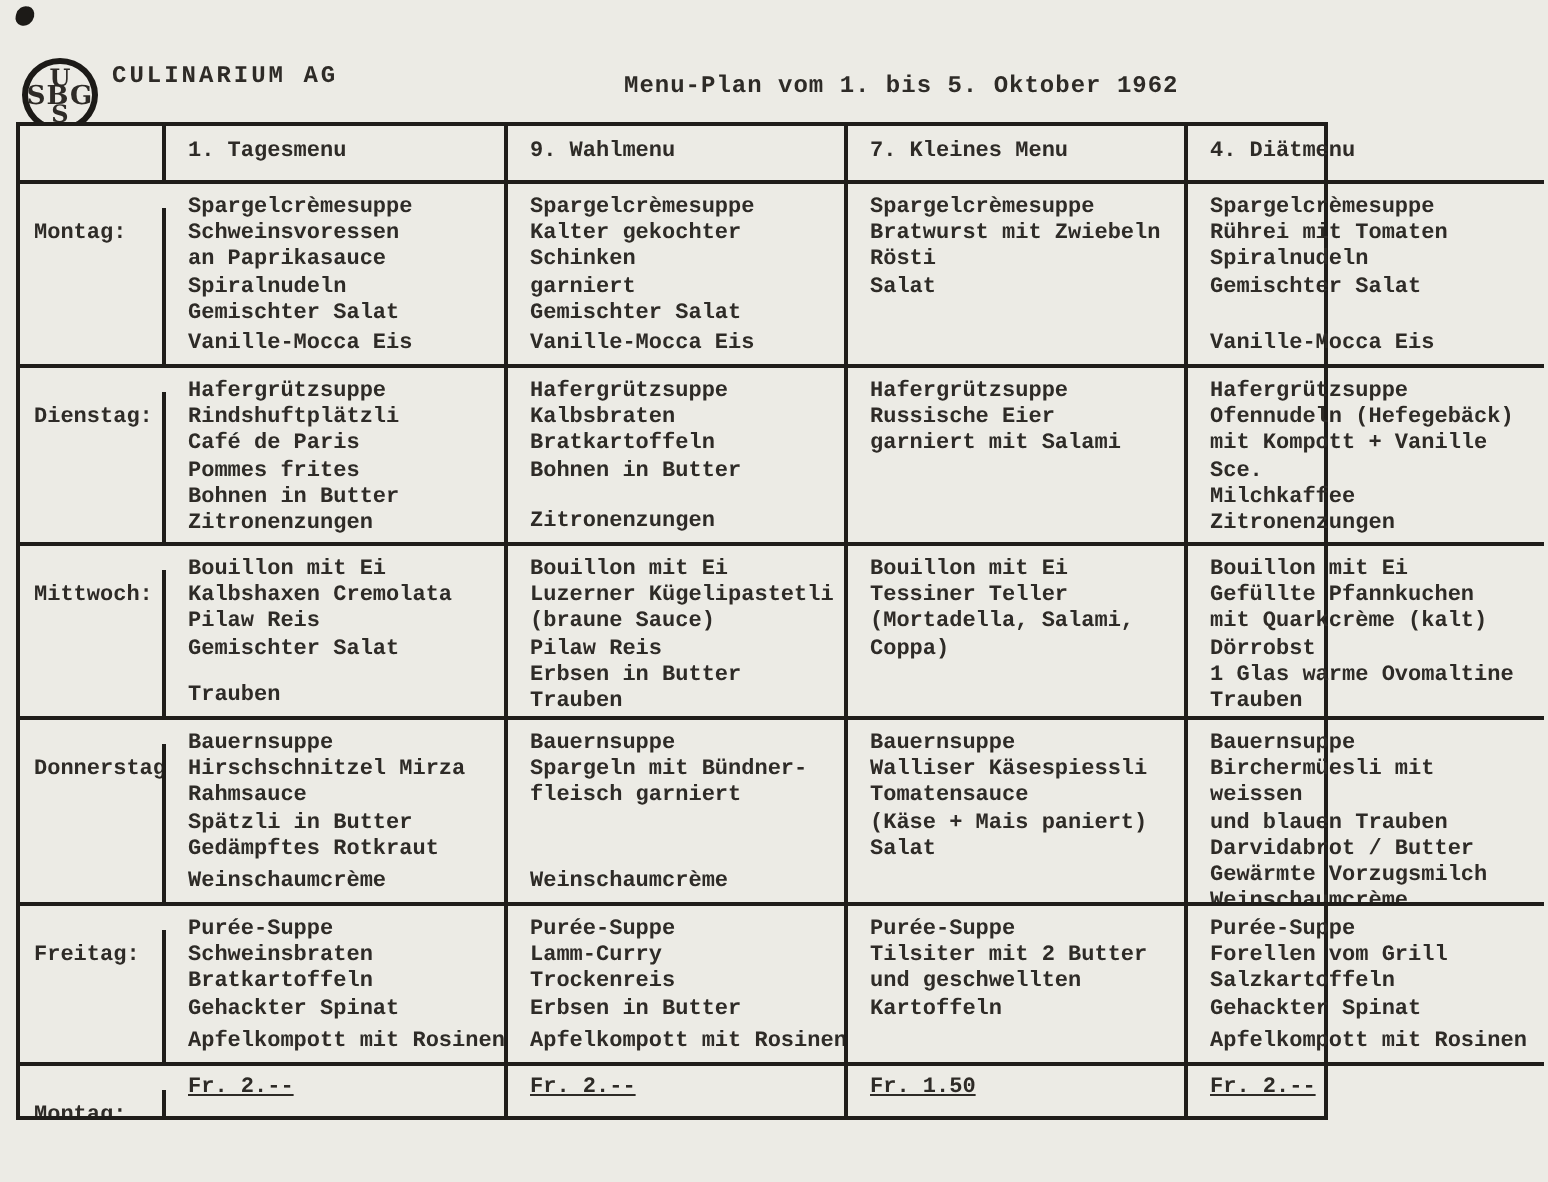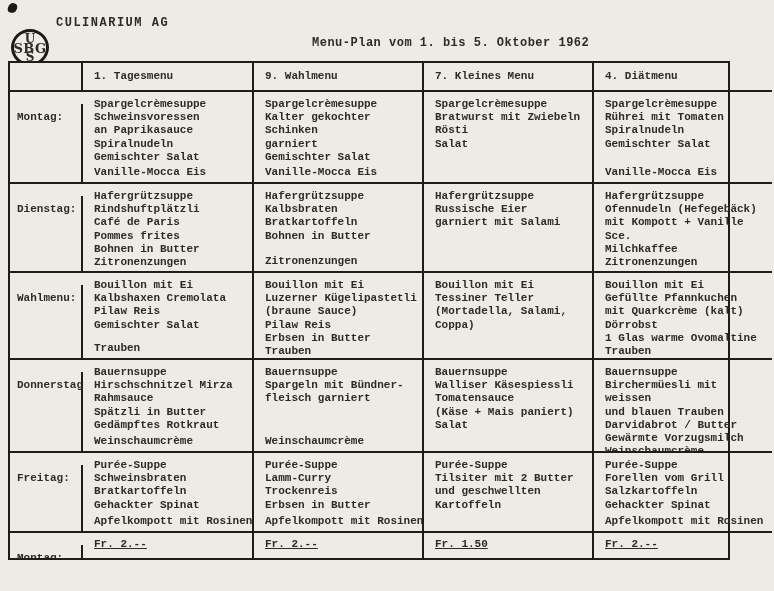"CULINARIUM AG" .company { top: 16px -> 31px }
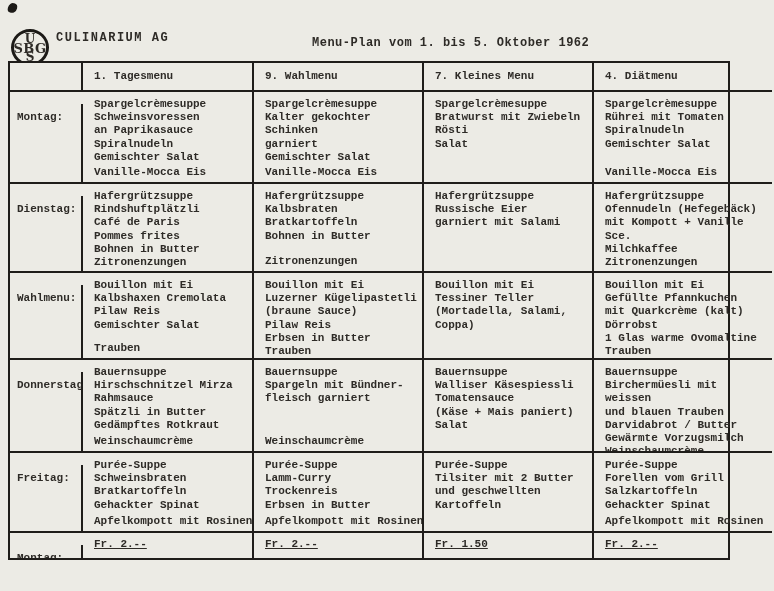"1. Tagesmenu" .tbl { width: 722px -> 656px }
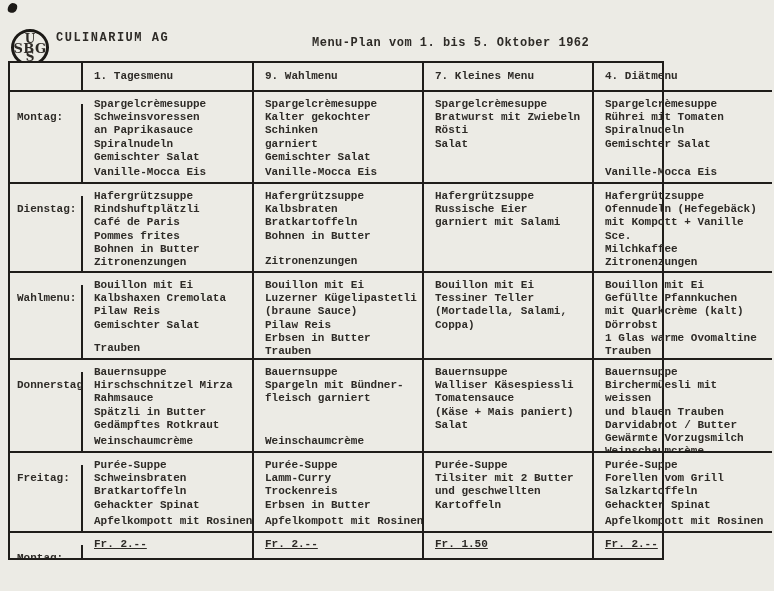"Wahlmenu:" div.daylabel { text: Wahlmenu -> Mittwoch }
